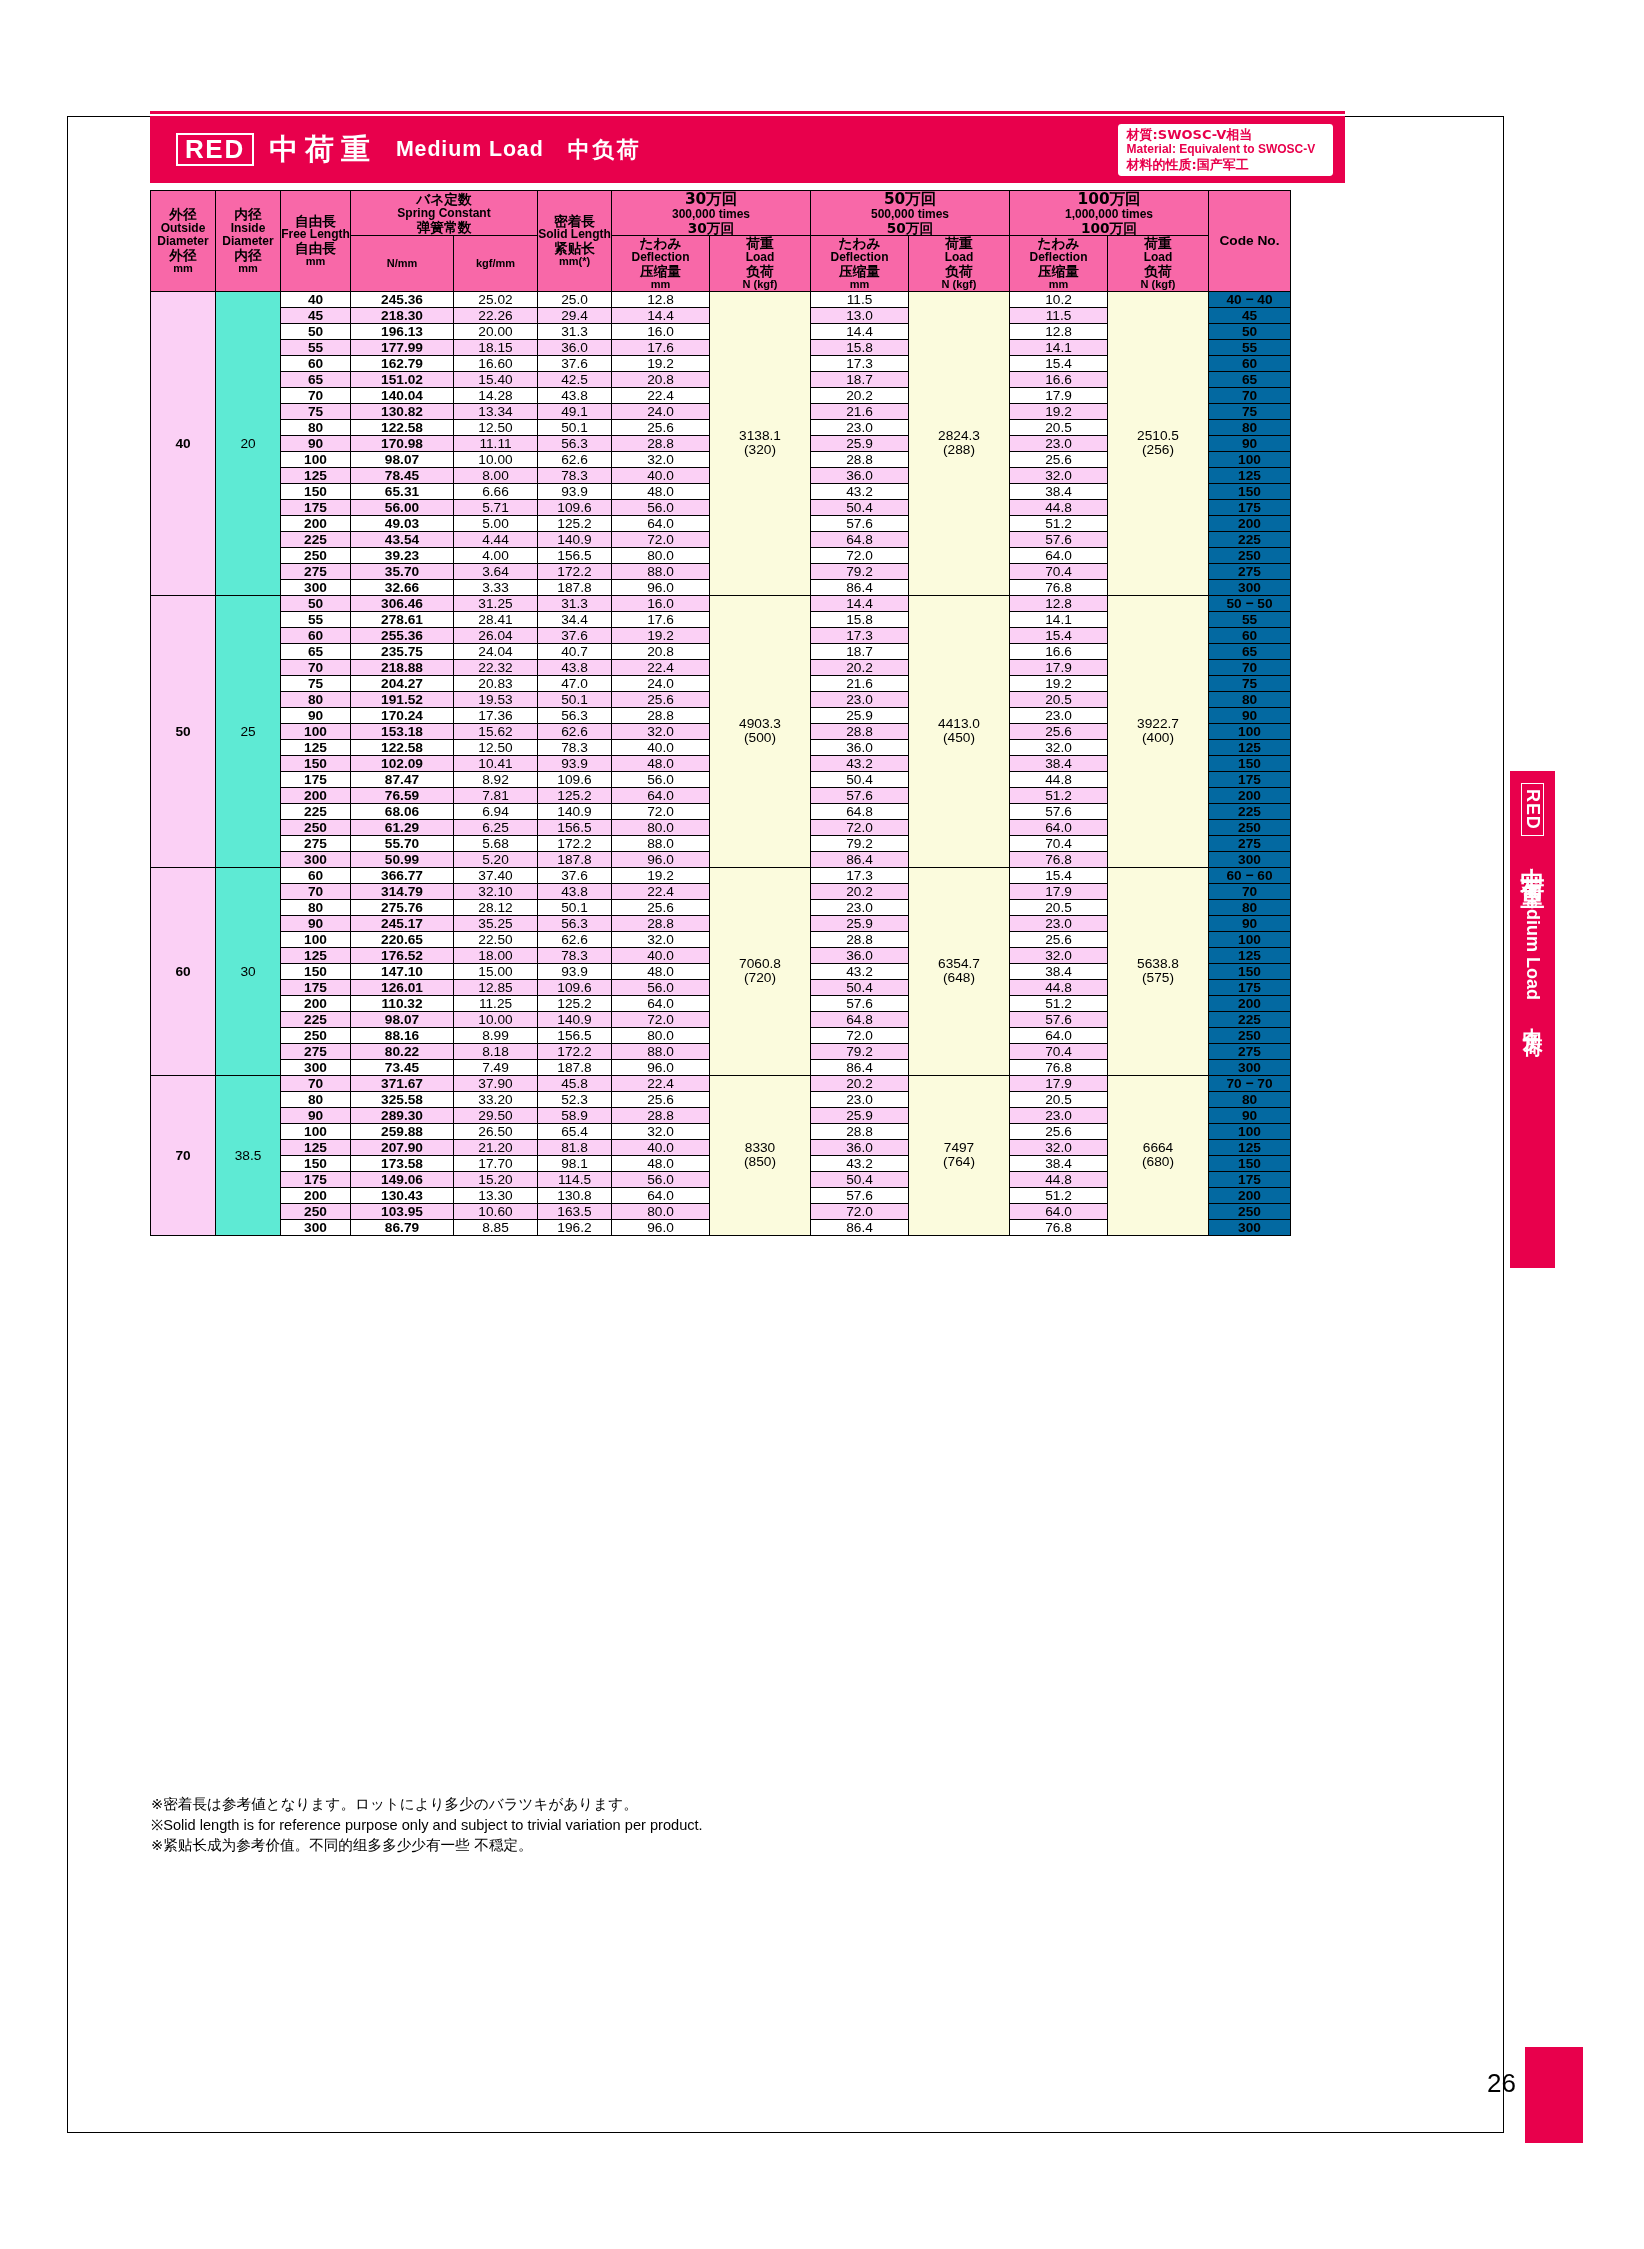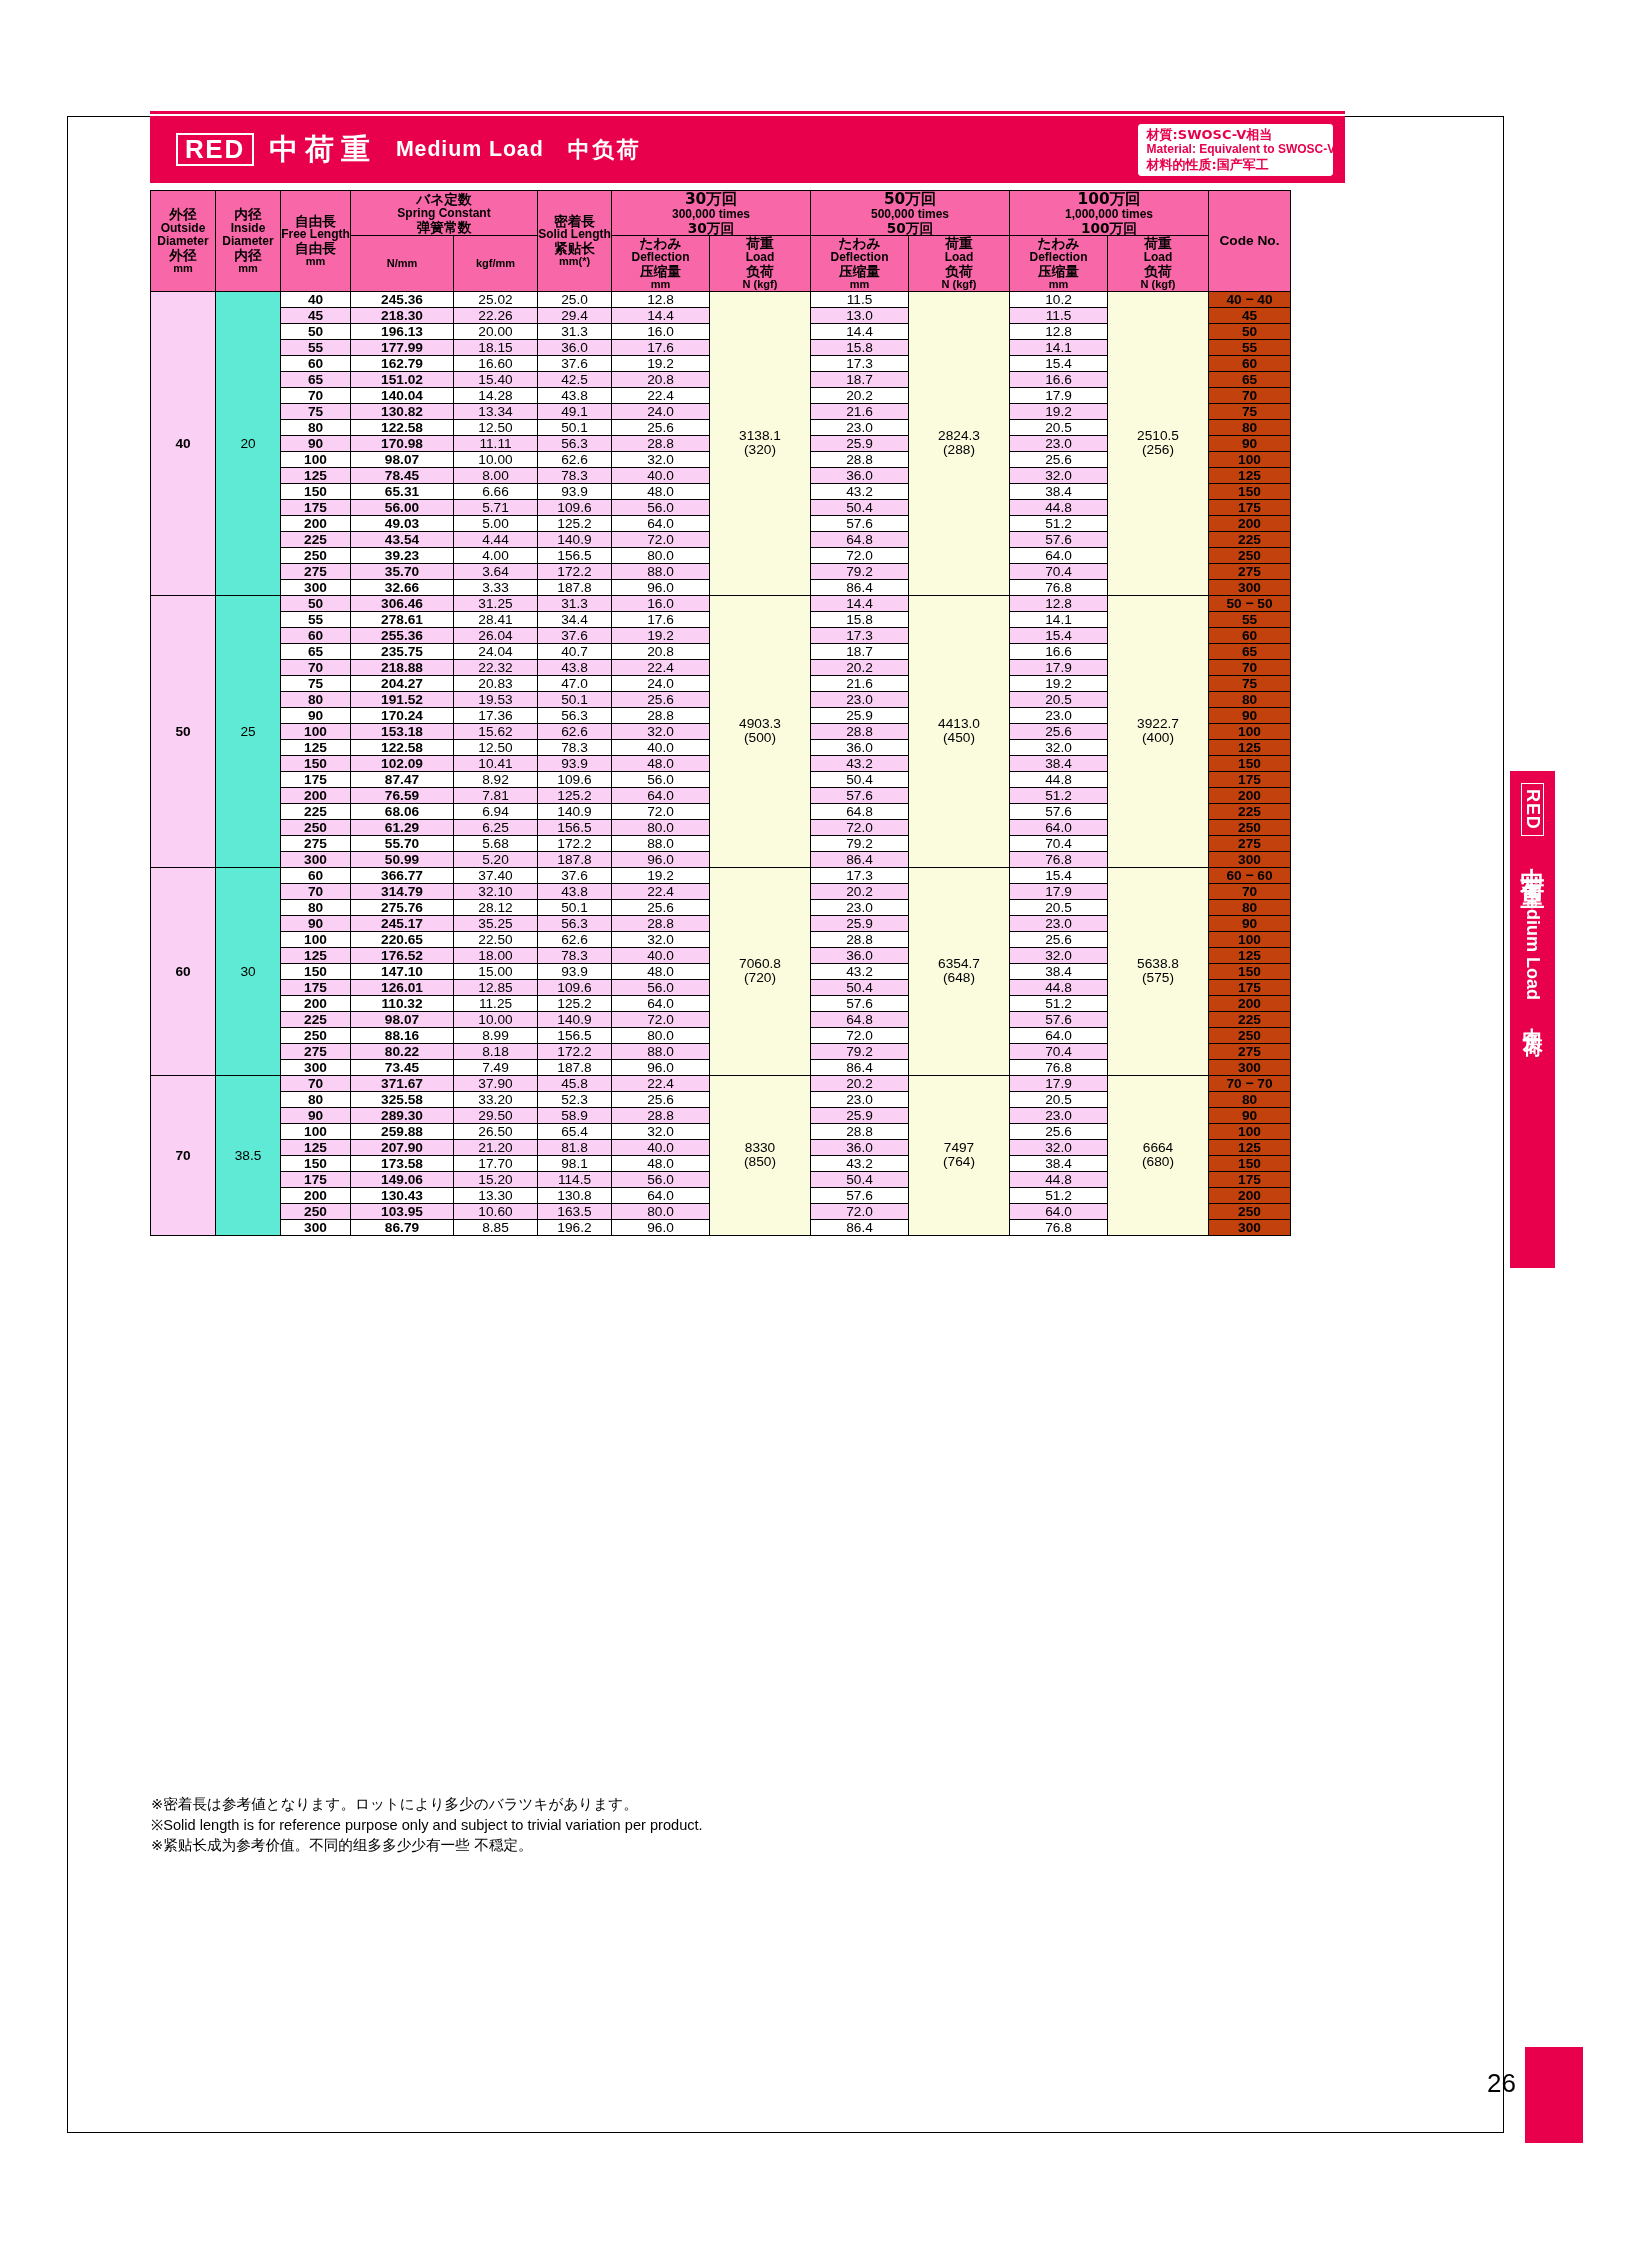"材質:SWOSC-V相当" .material-box { width: 195px -> 215px }
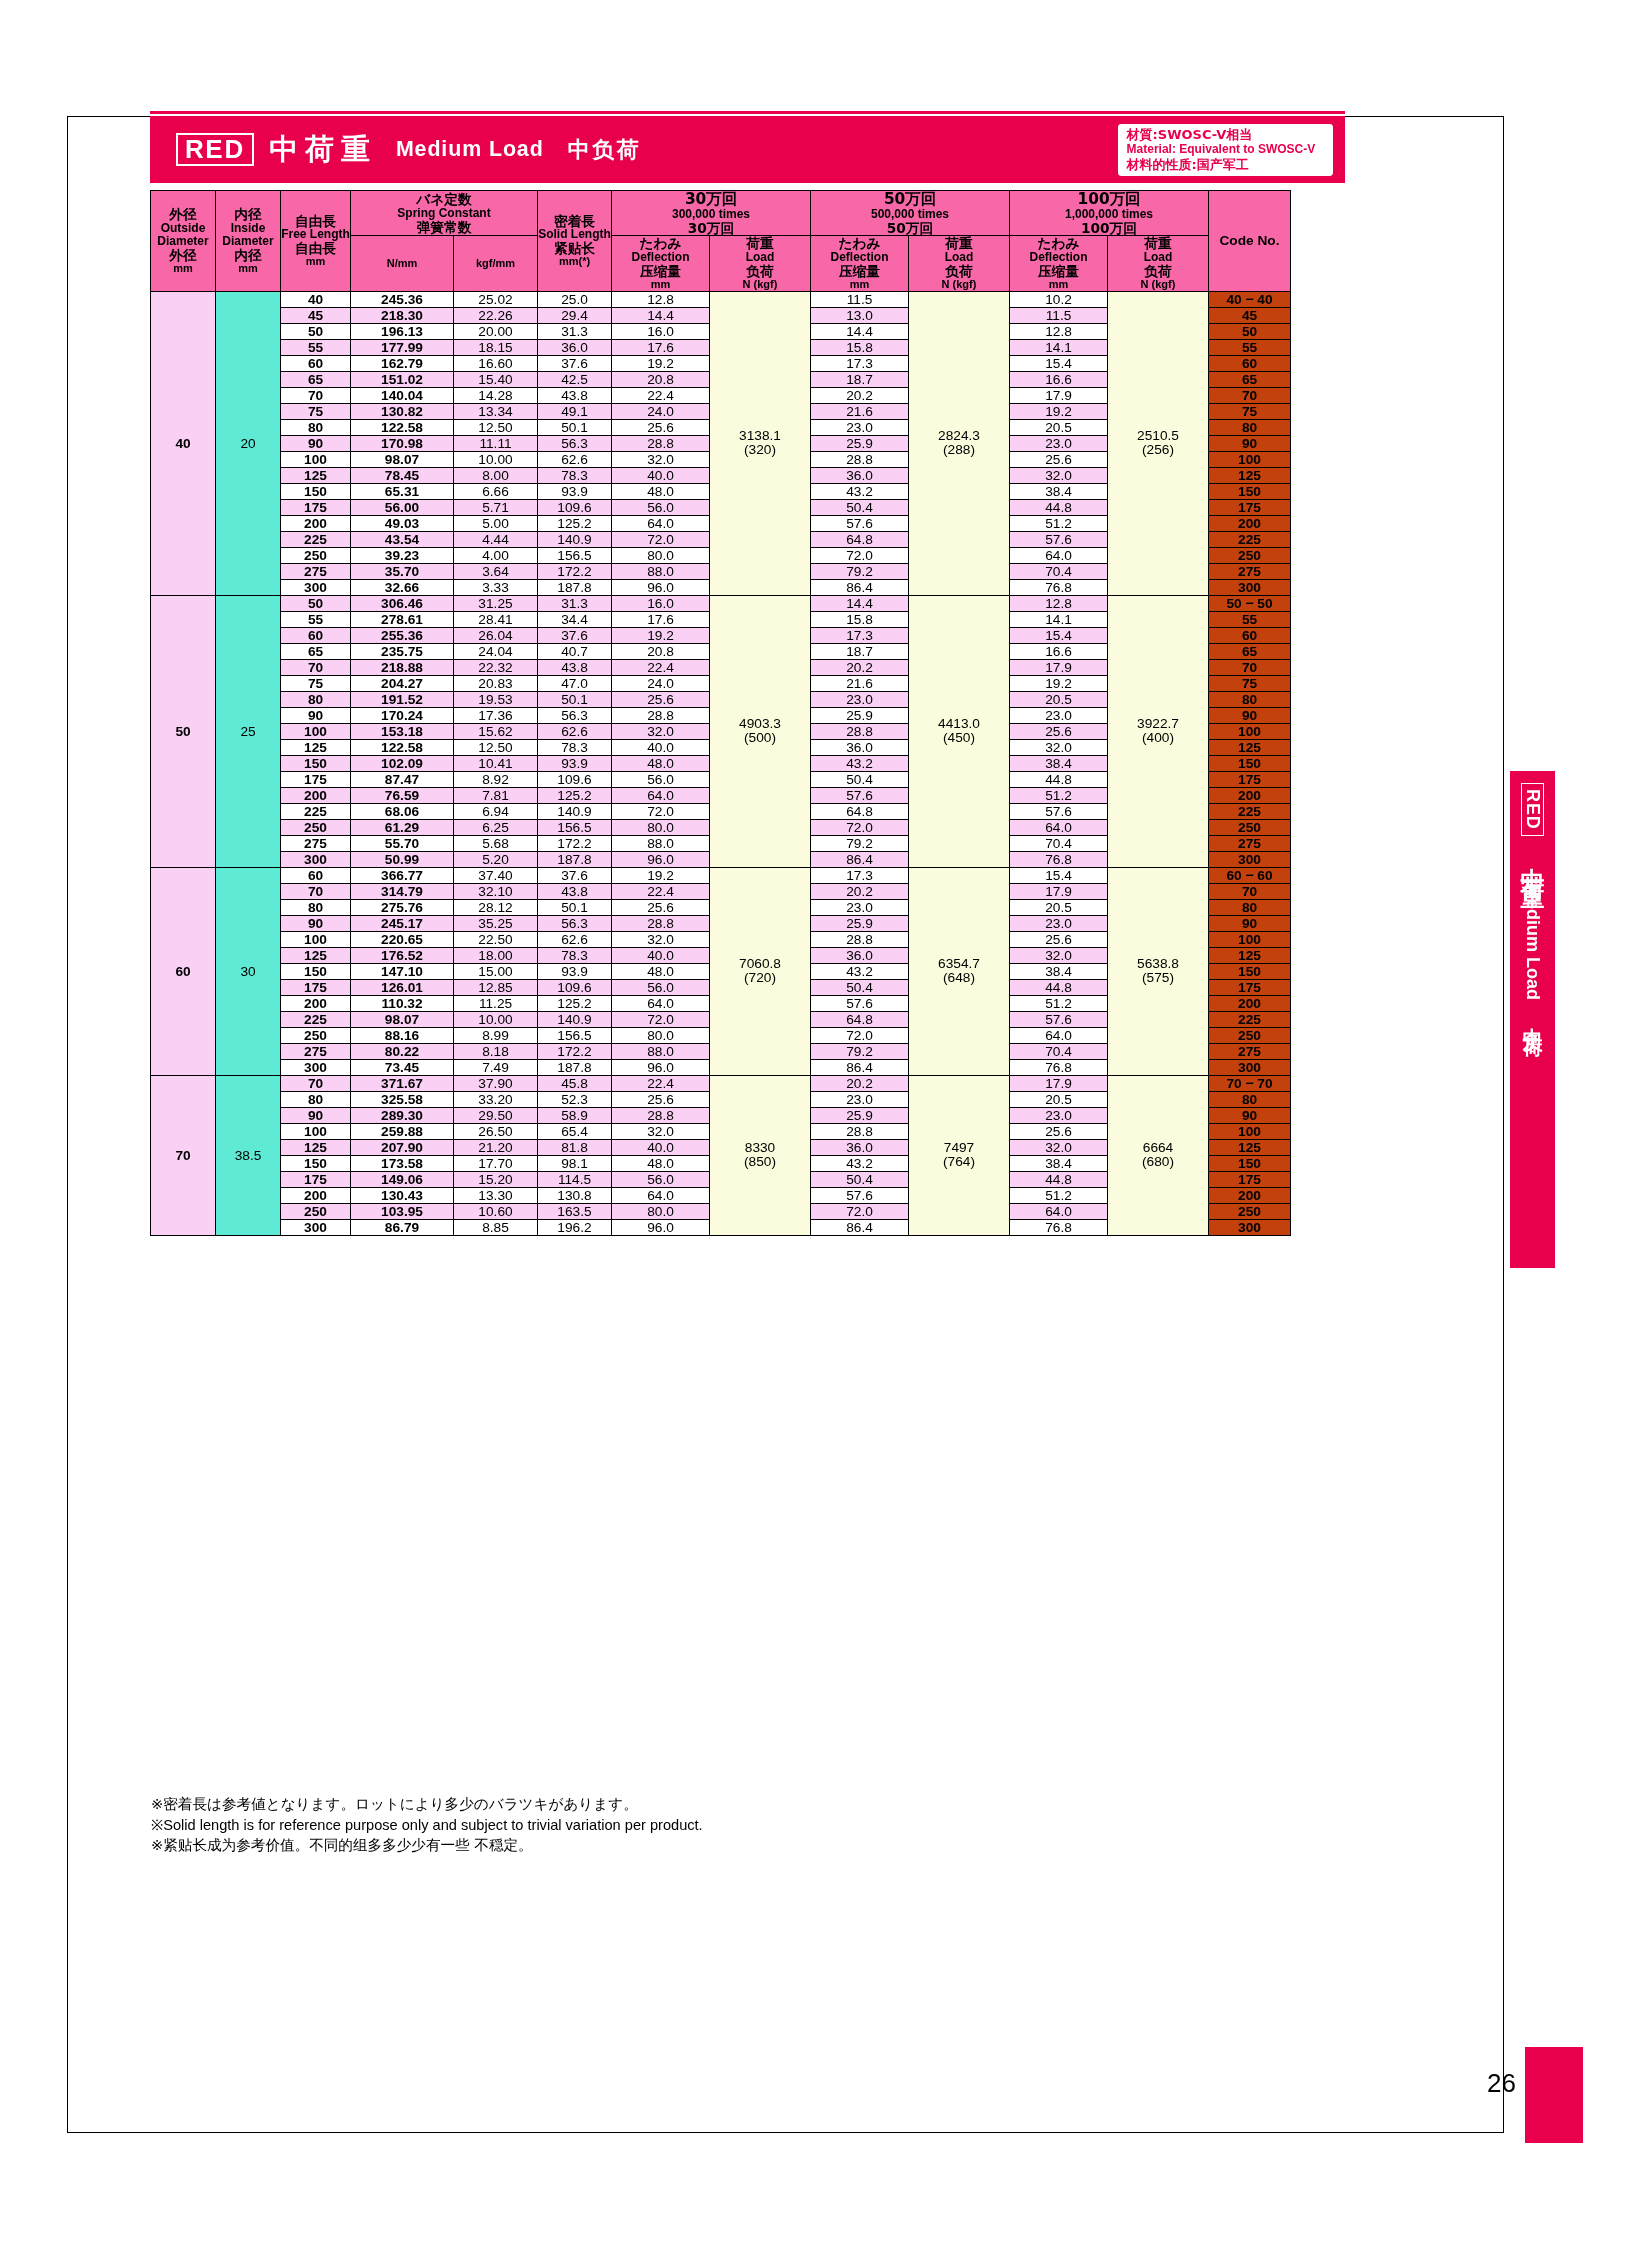"40 − 40" .c-code { background: #c2410c -> #0369a1 }
